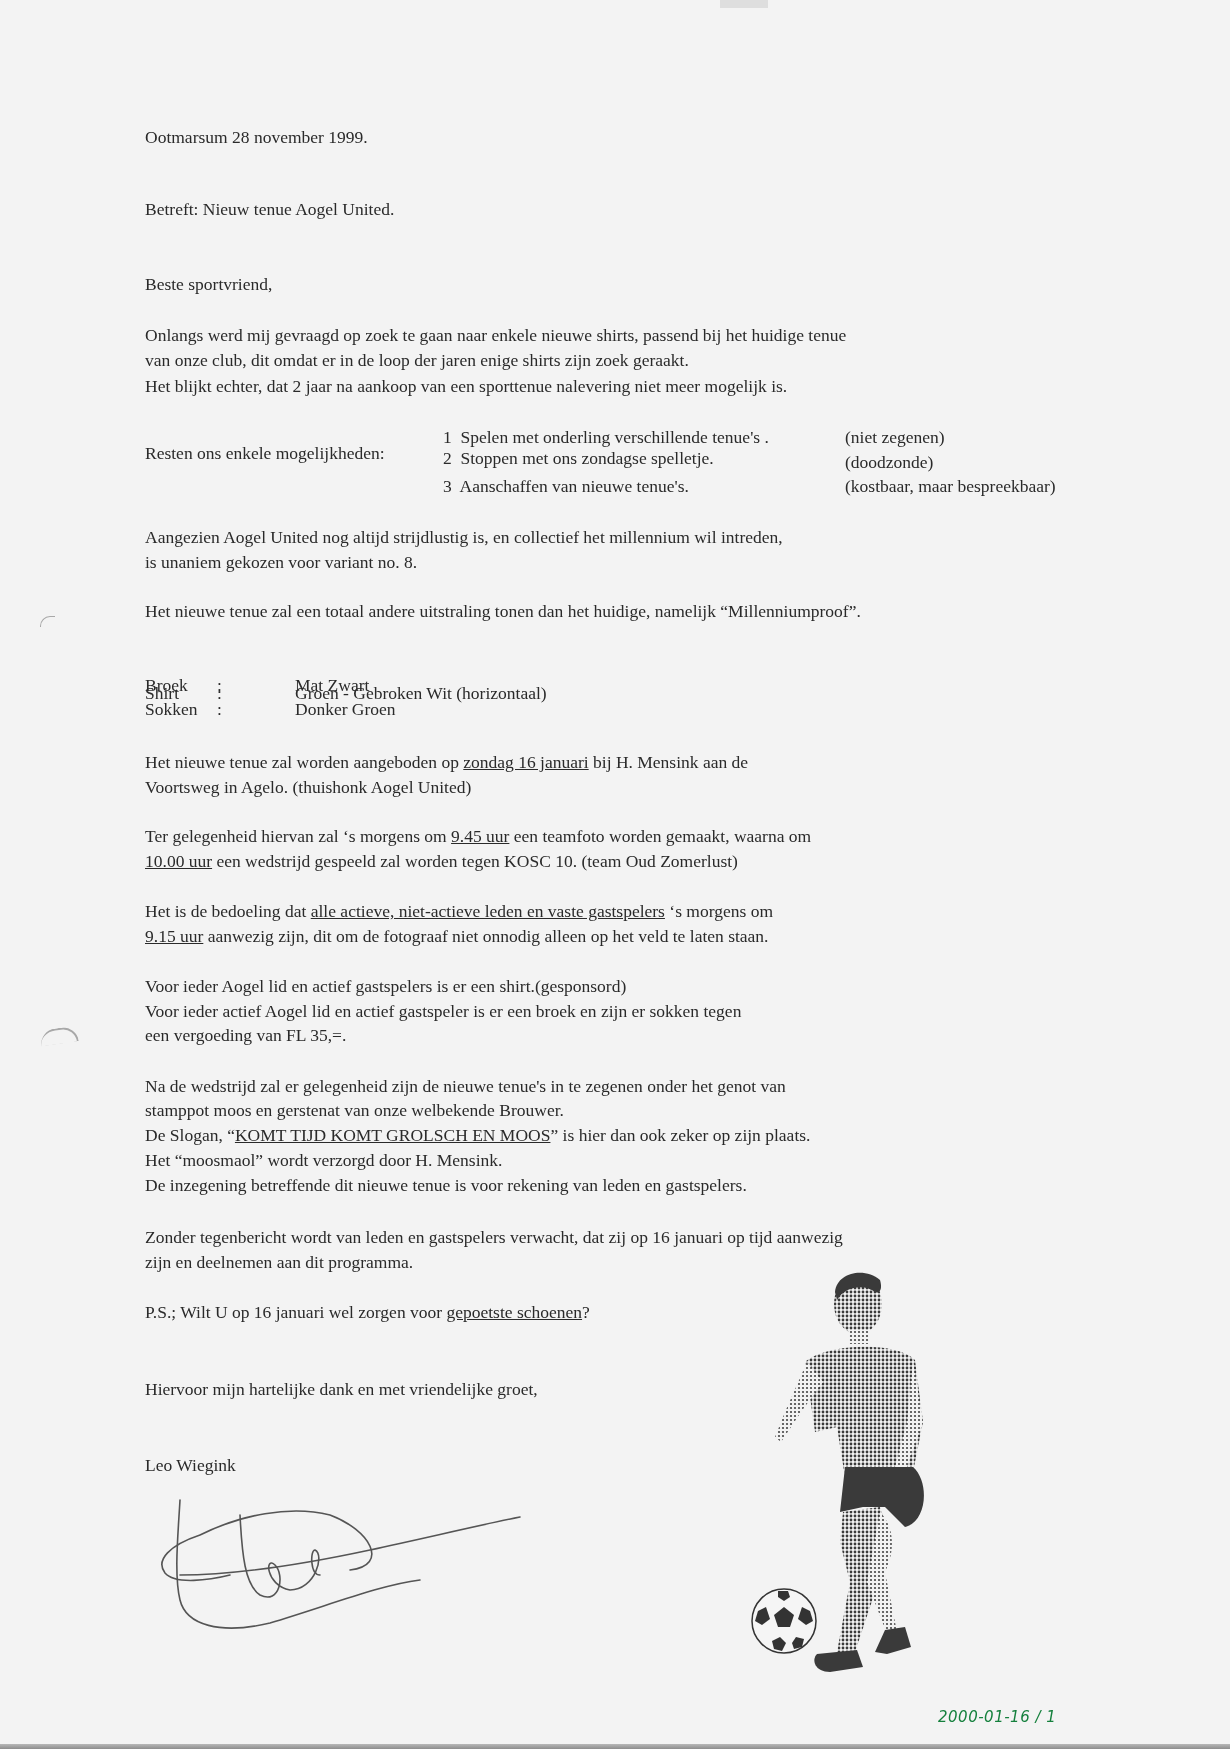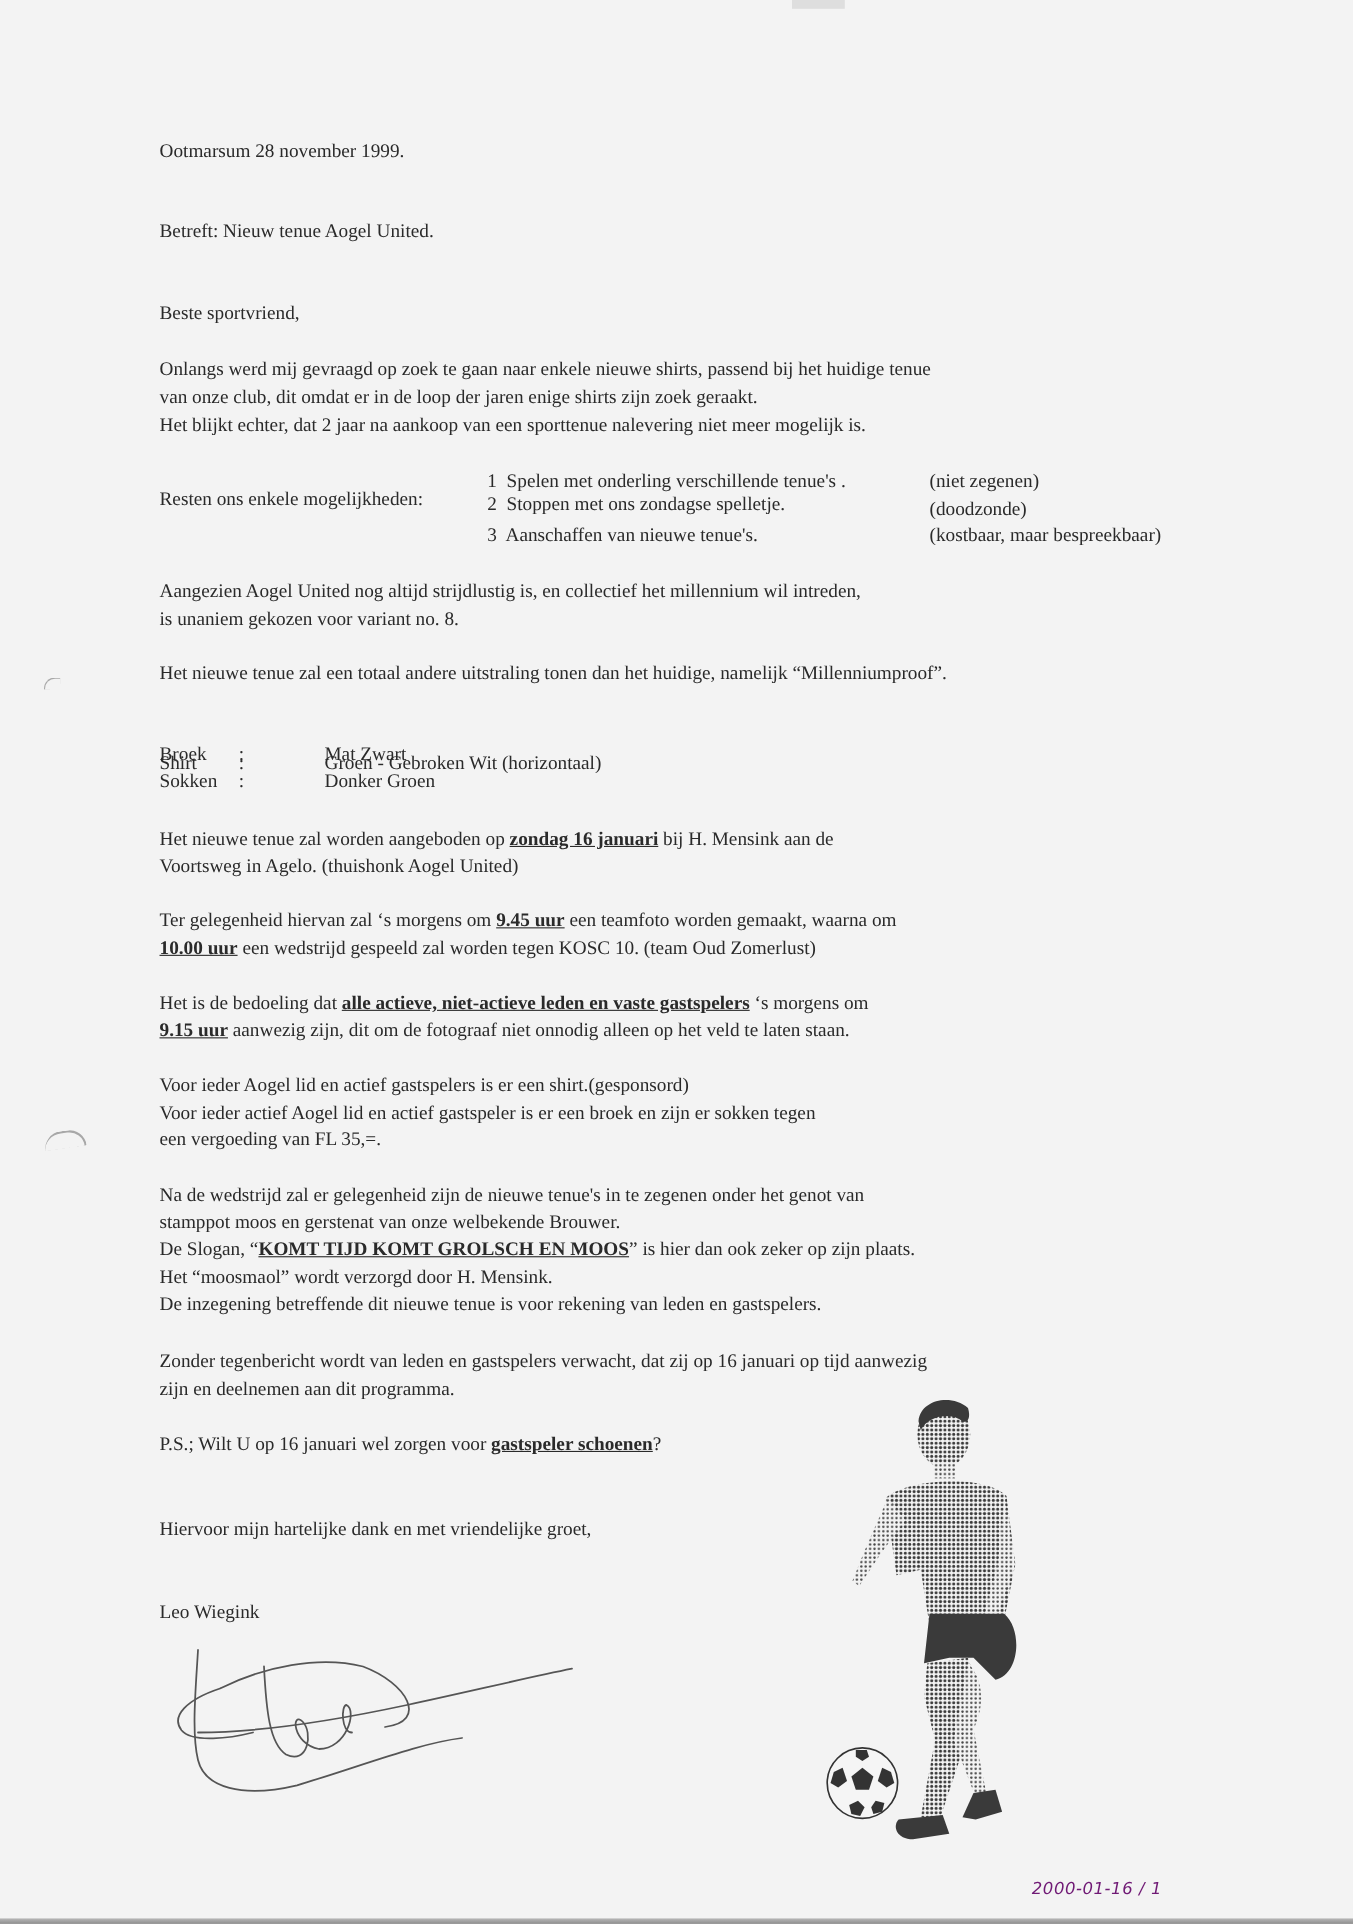"zondag 16 januari" u.b, .ub { font-weight: bold -> normal }
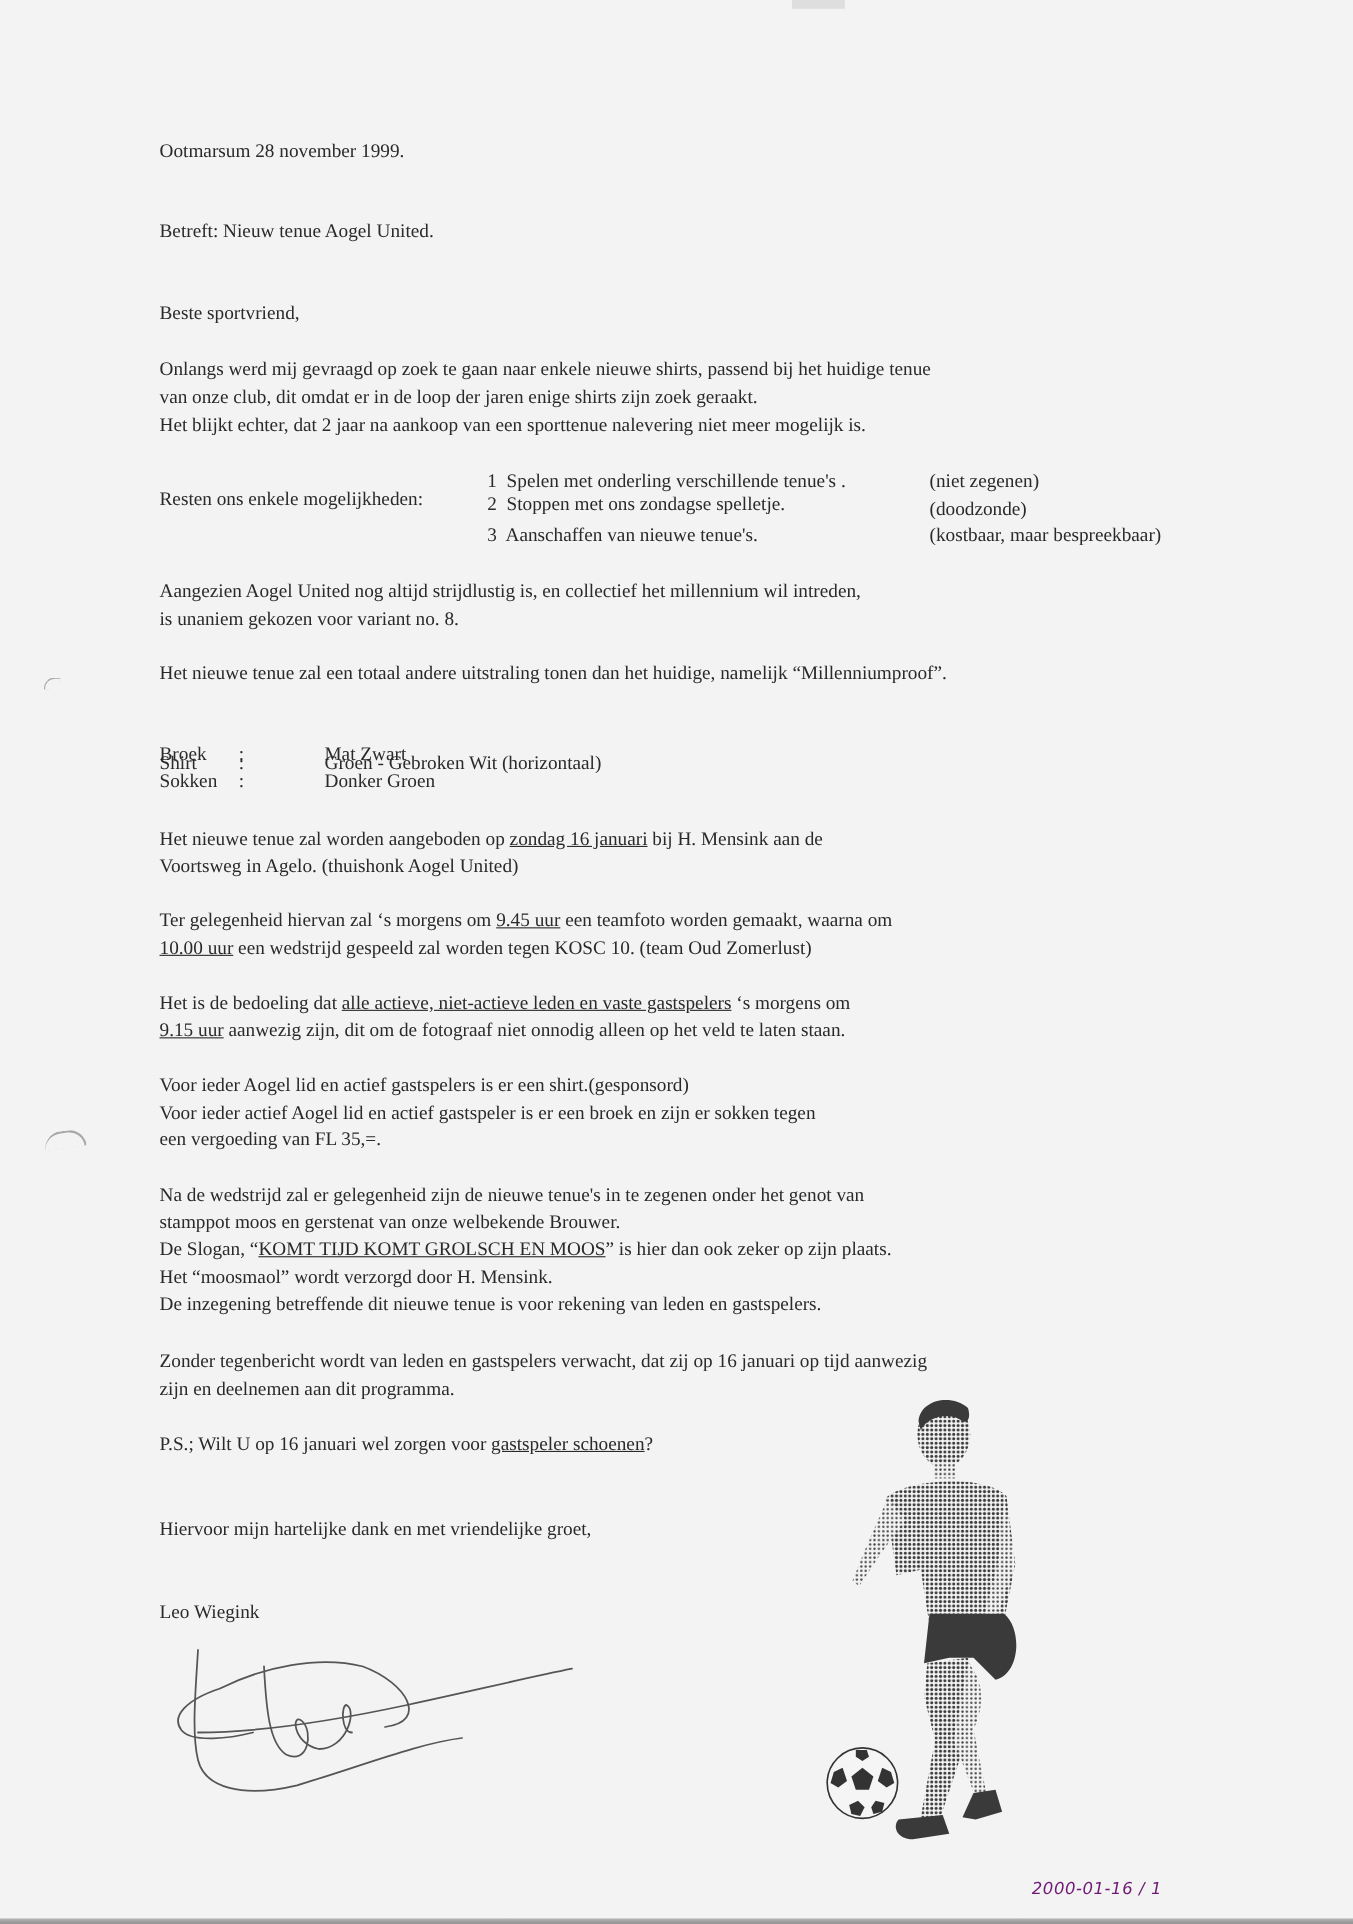"gastspeler schoenen" span.ub { text: gastspeler -> gepoetste }
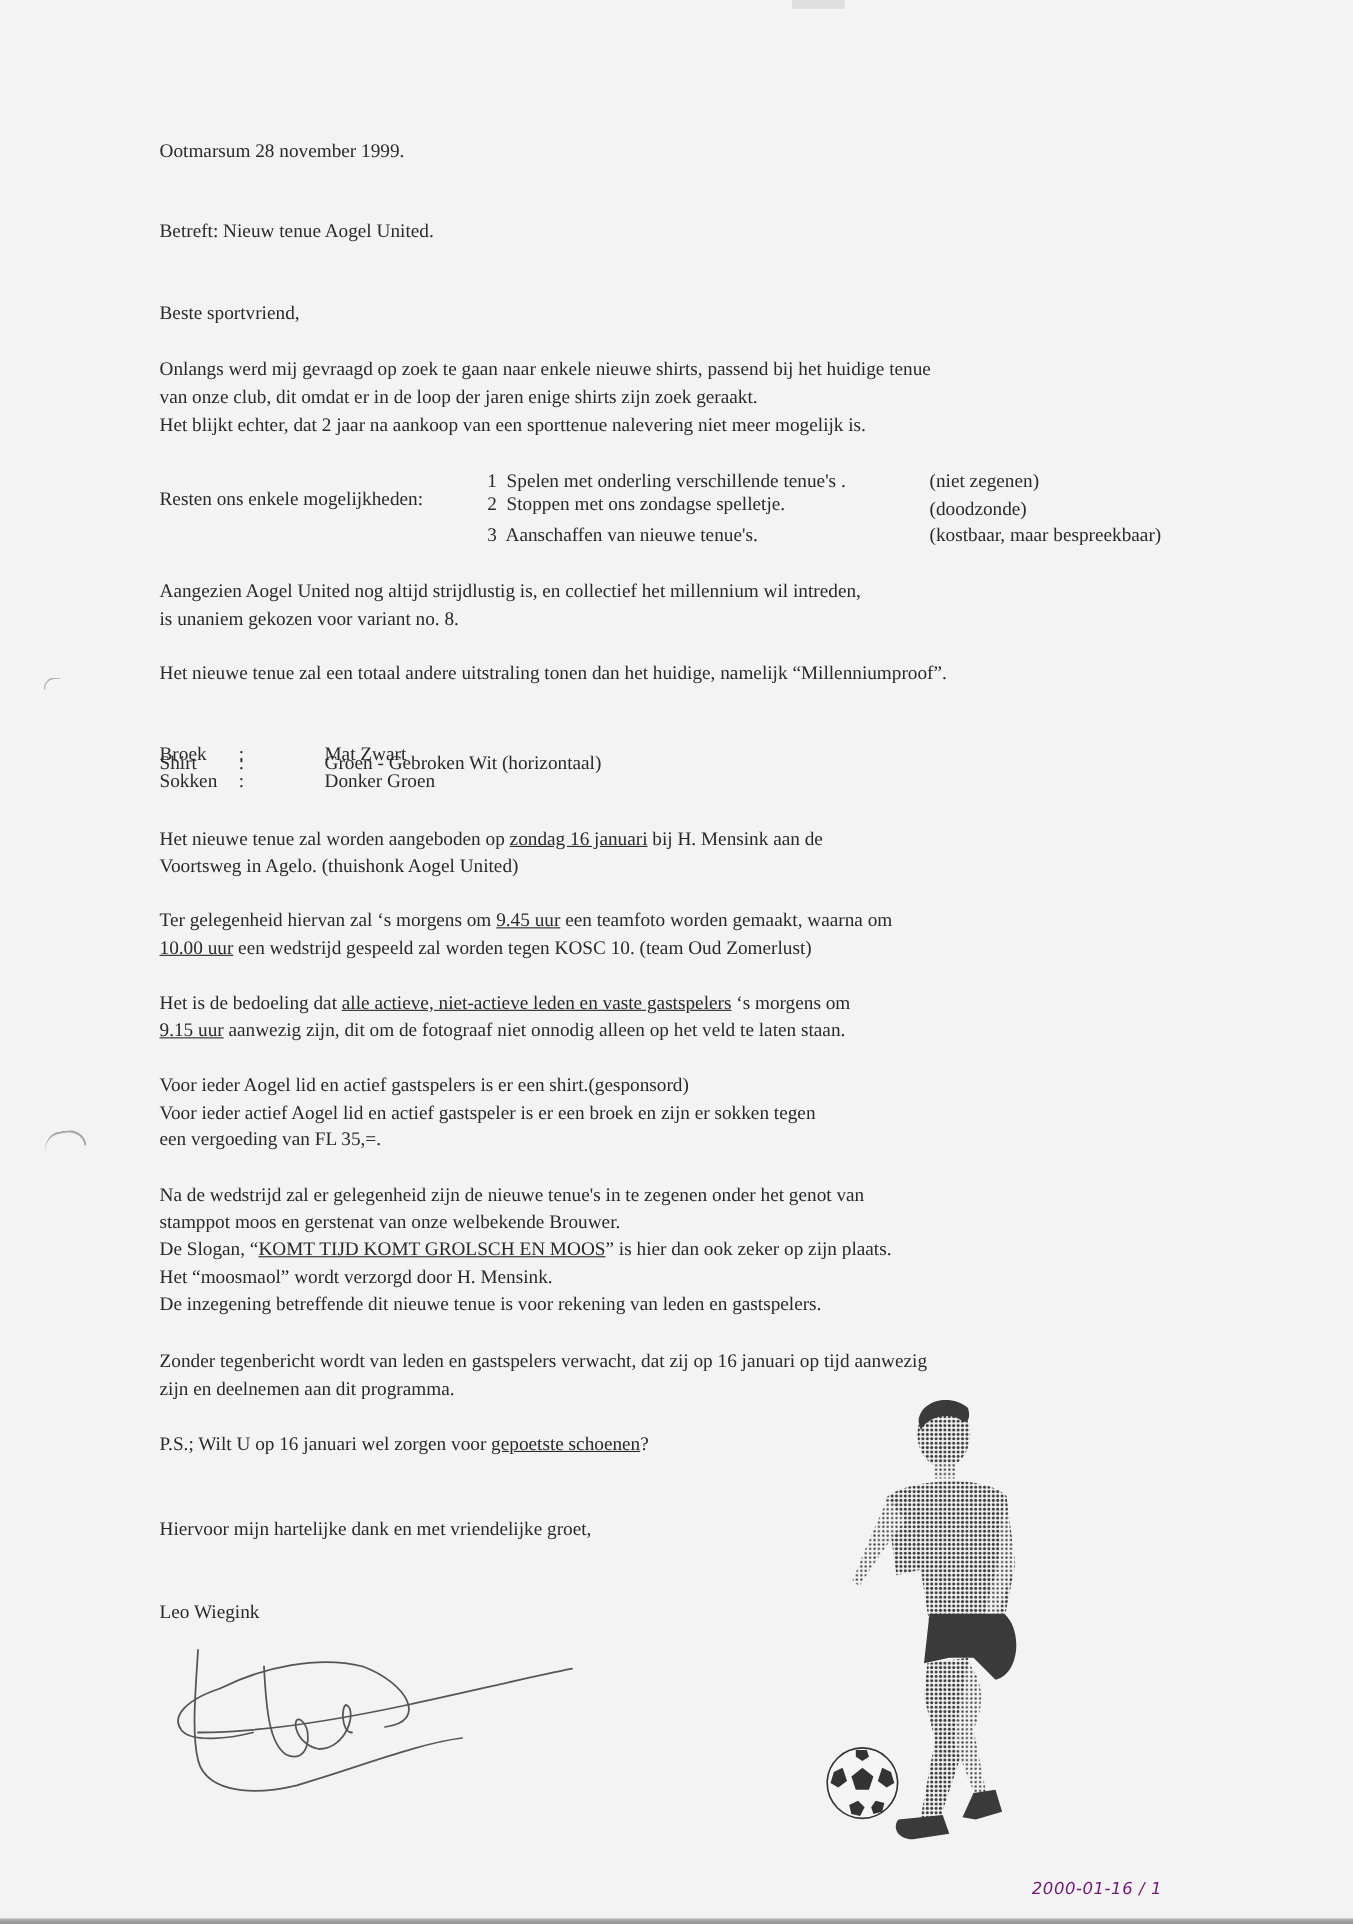"2000-01-16 / 1" .handnote { color: #701a75 -> #15803d }
